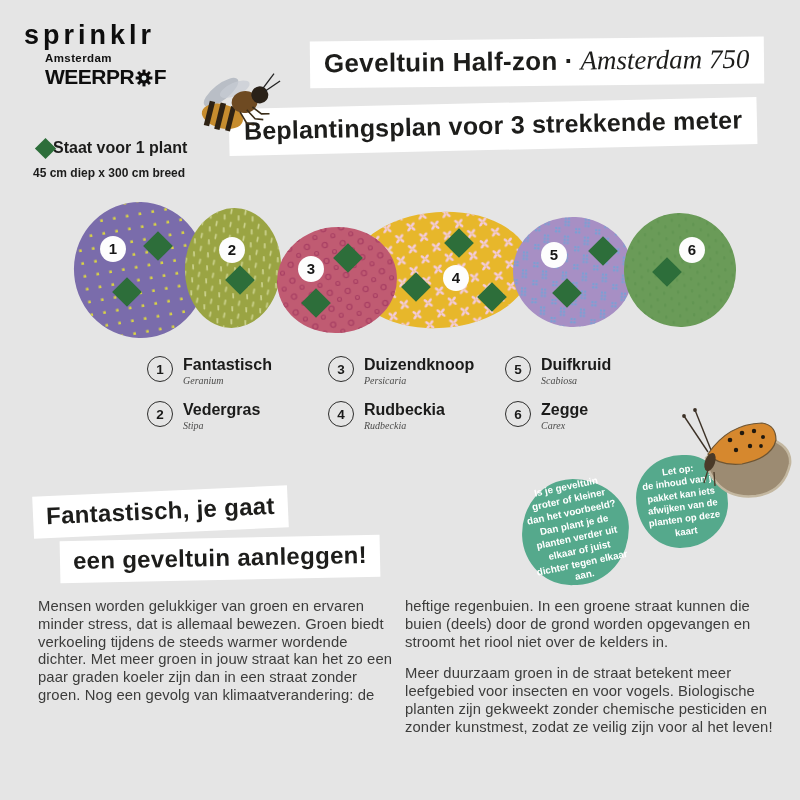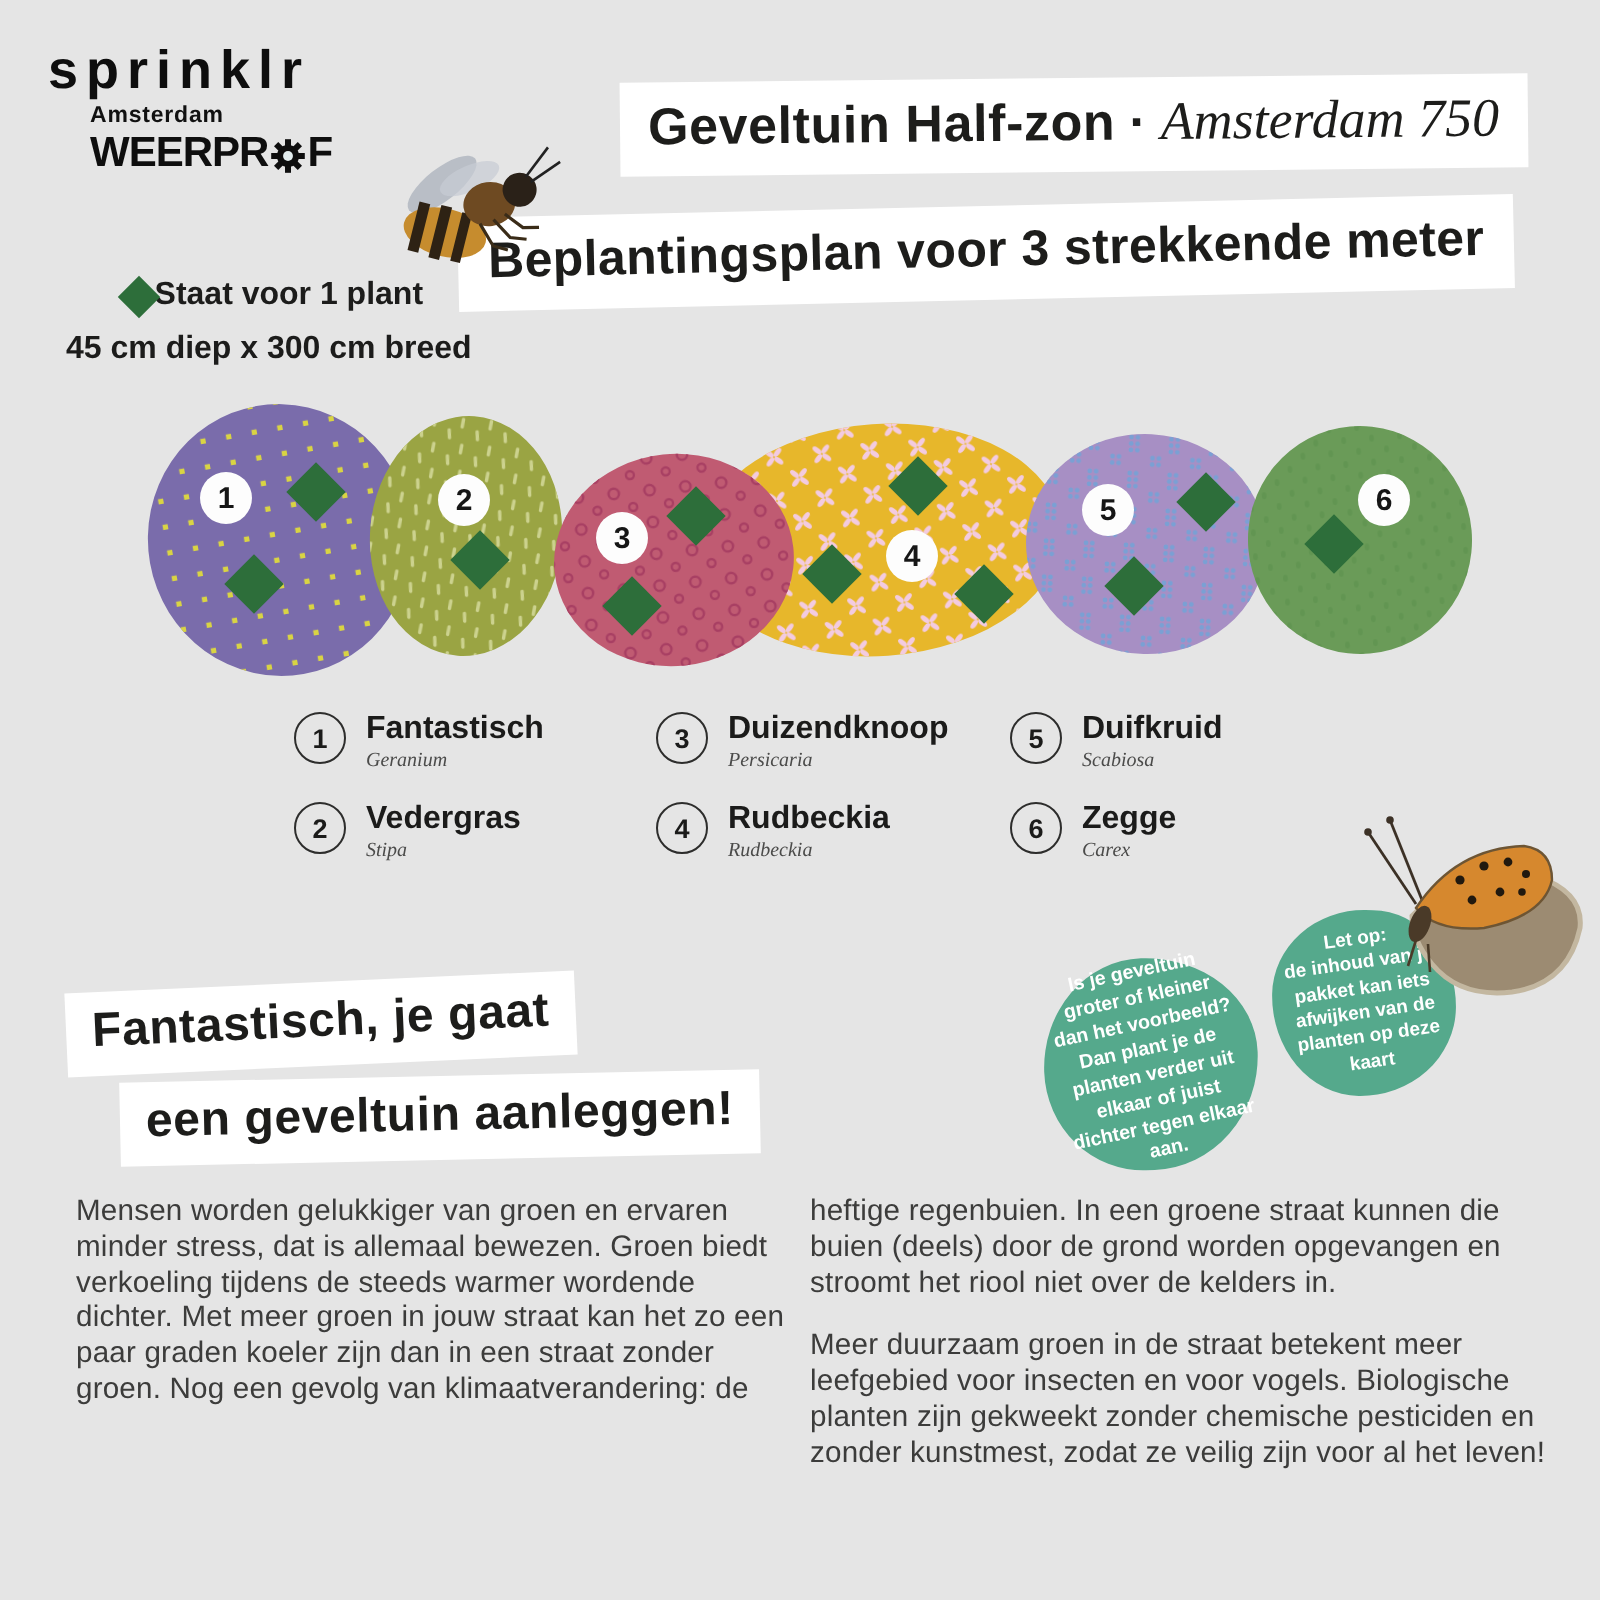"45 cm diep x 300" .legend-dims { font-size: 16px -> 12px }
